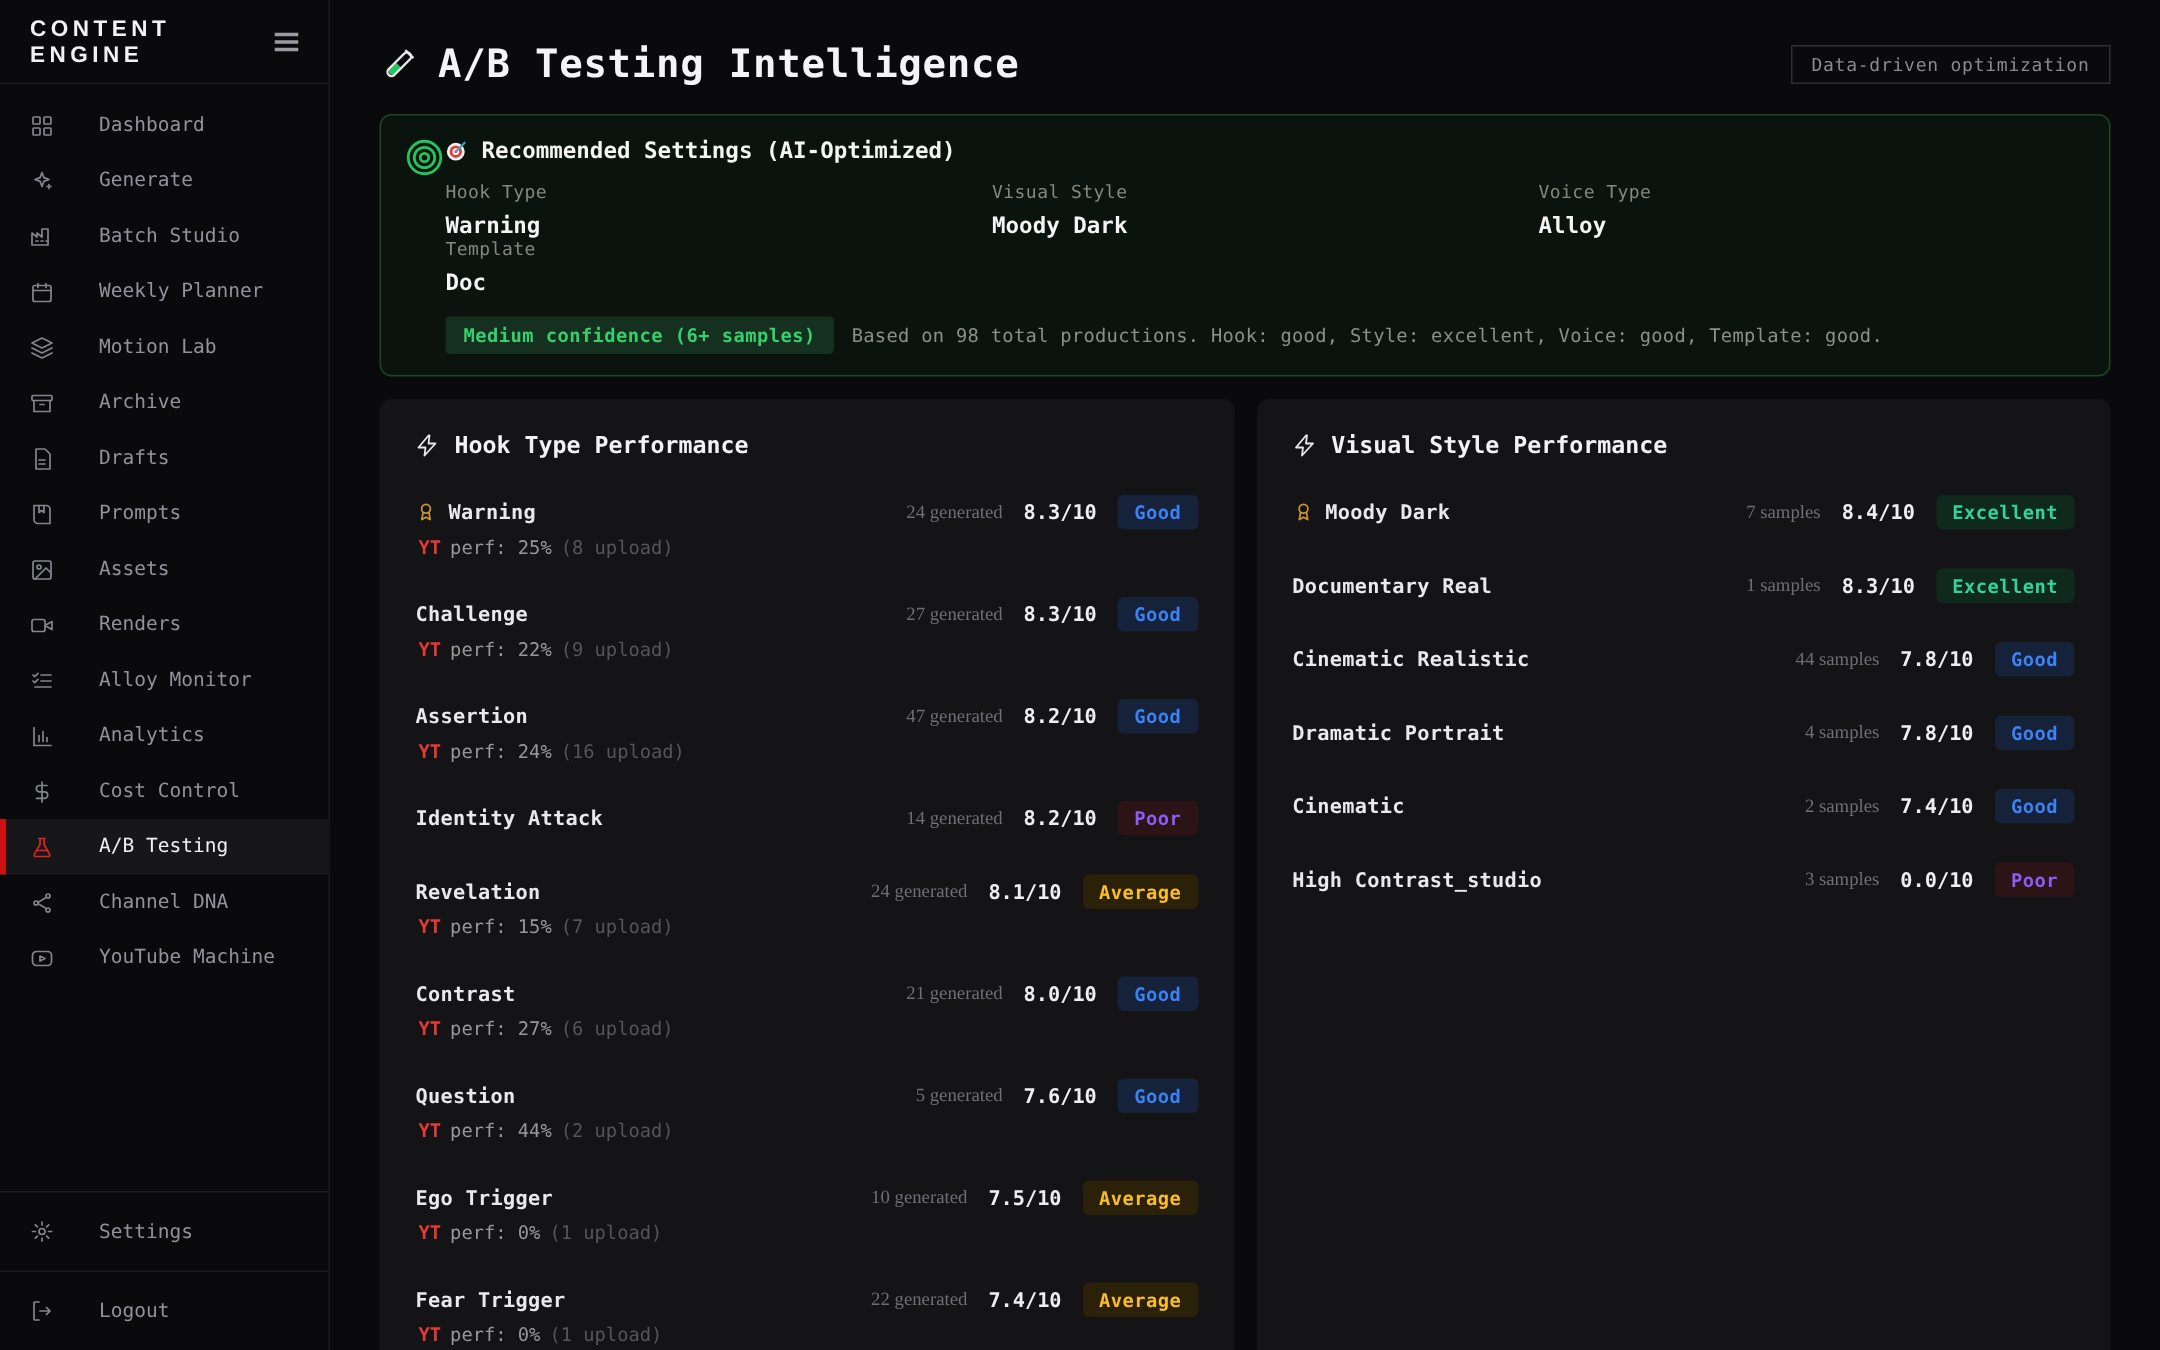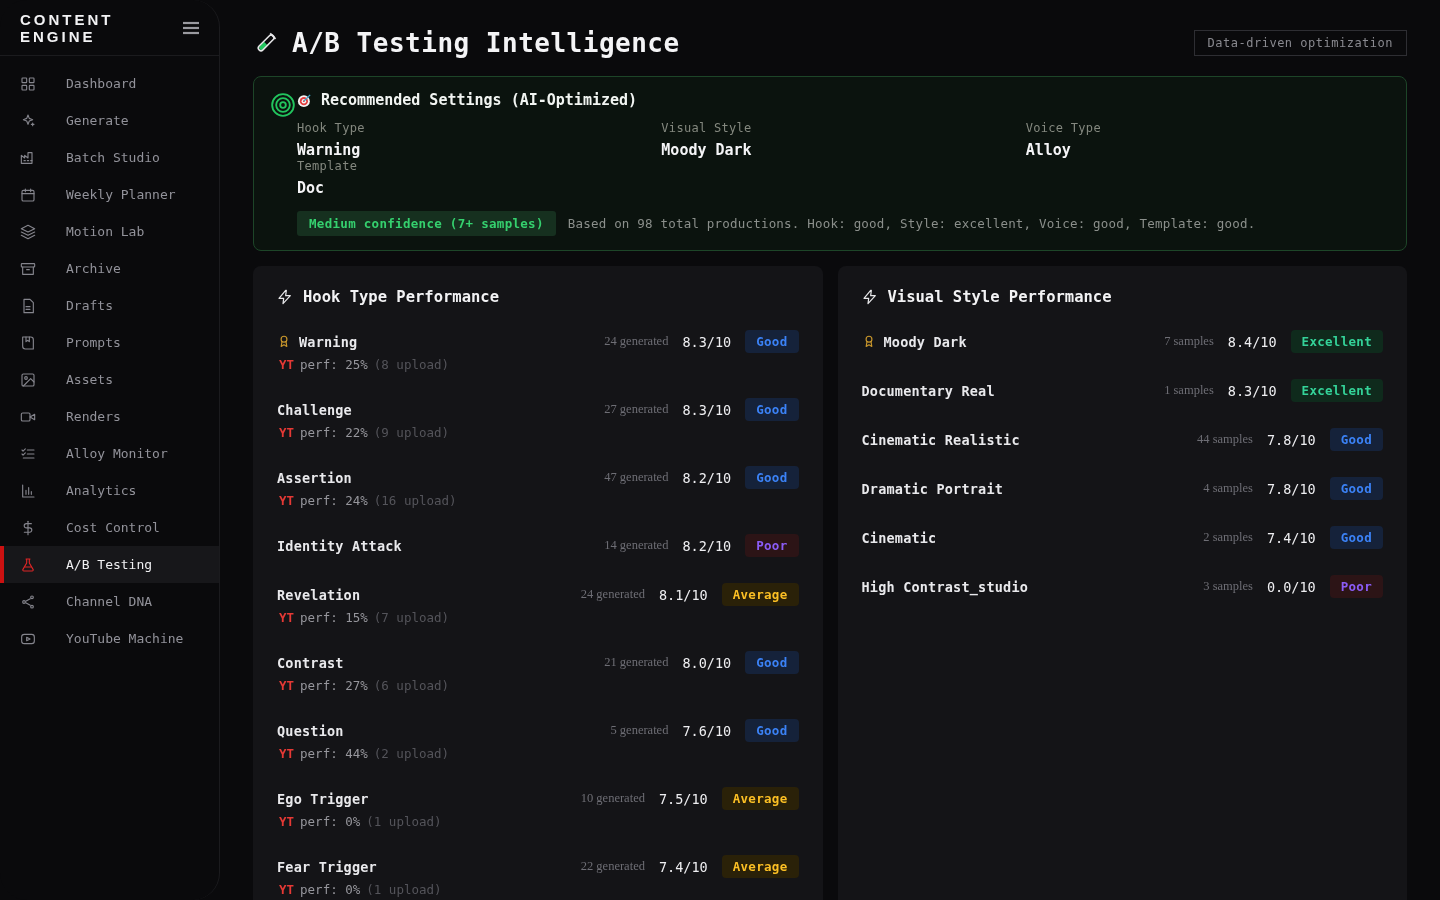"CONTENT ENGINE" .sidebar { border-radius: 27px -> none }
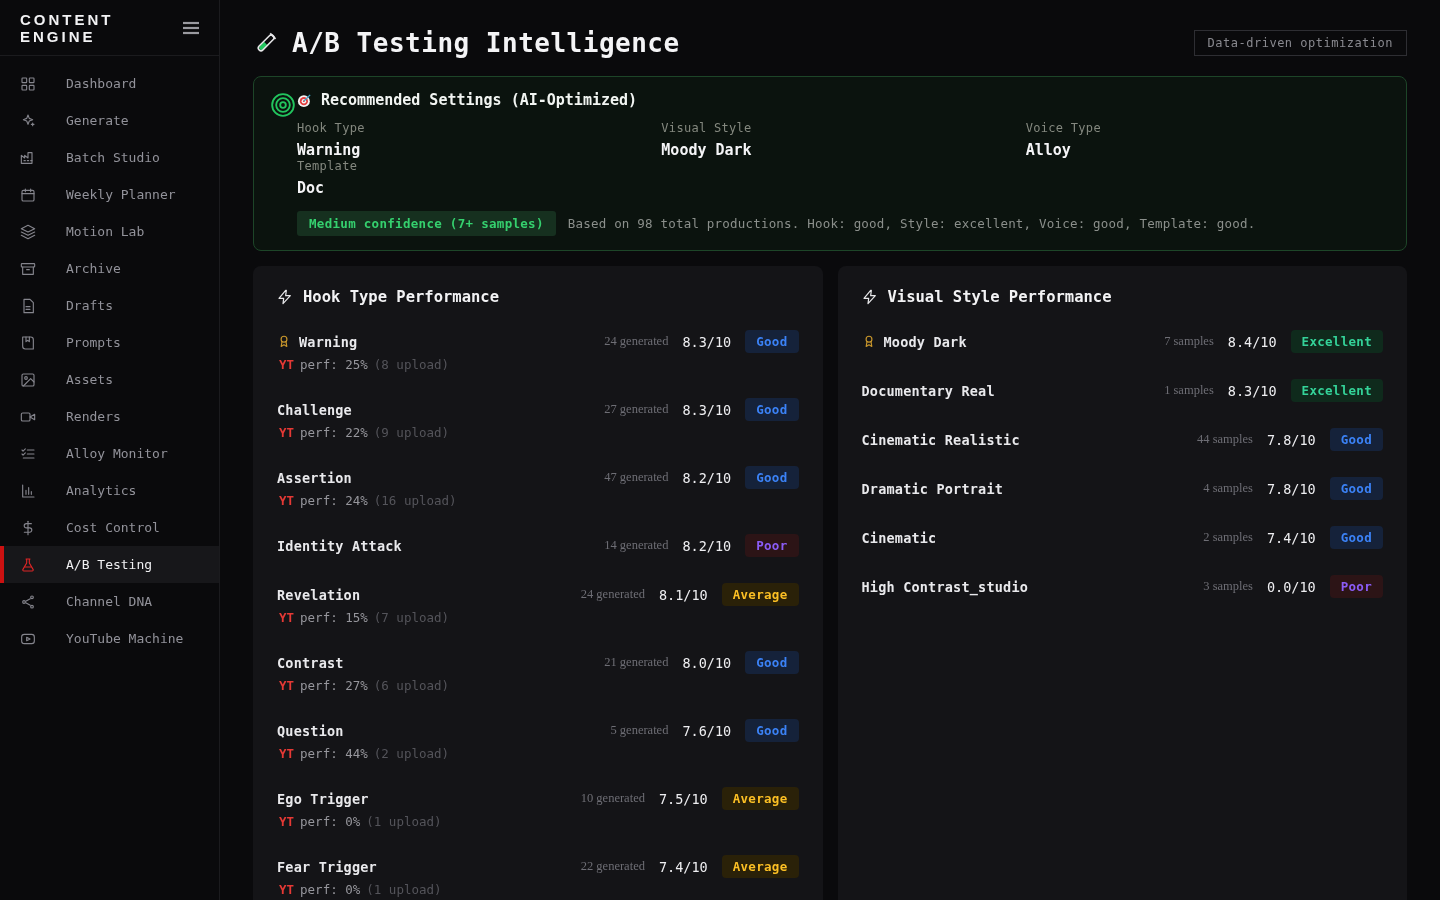"Medium confidence (7+ samples)" span.conf-badge { text: 7+ -> 6+ }
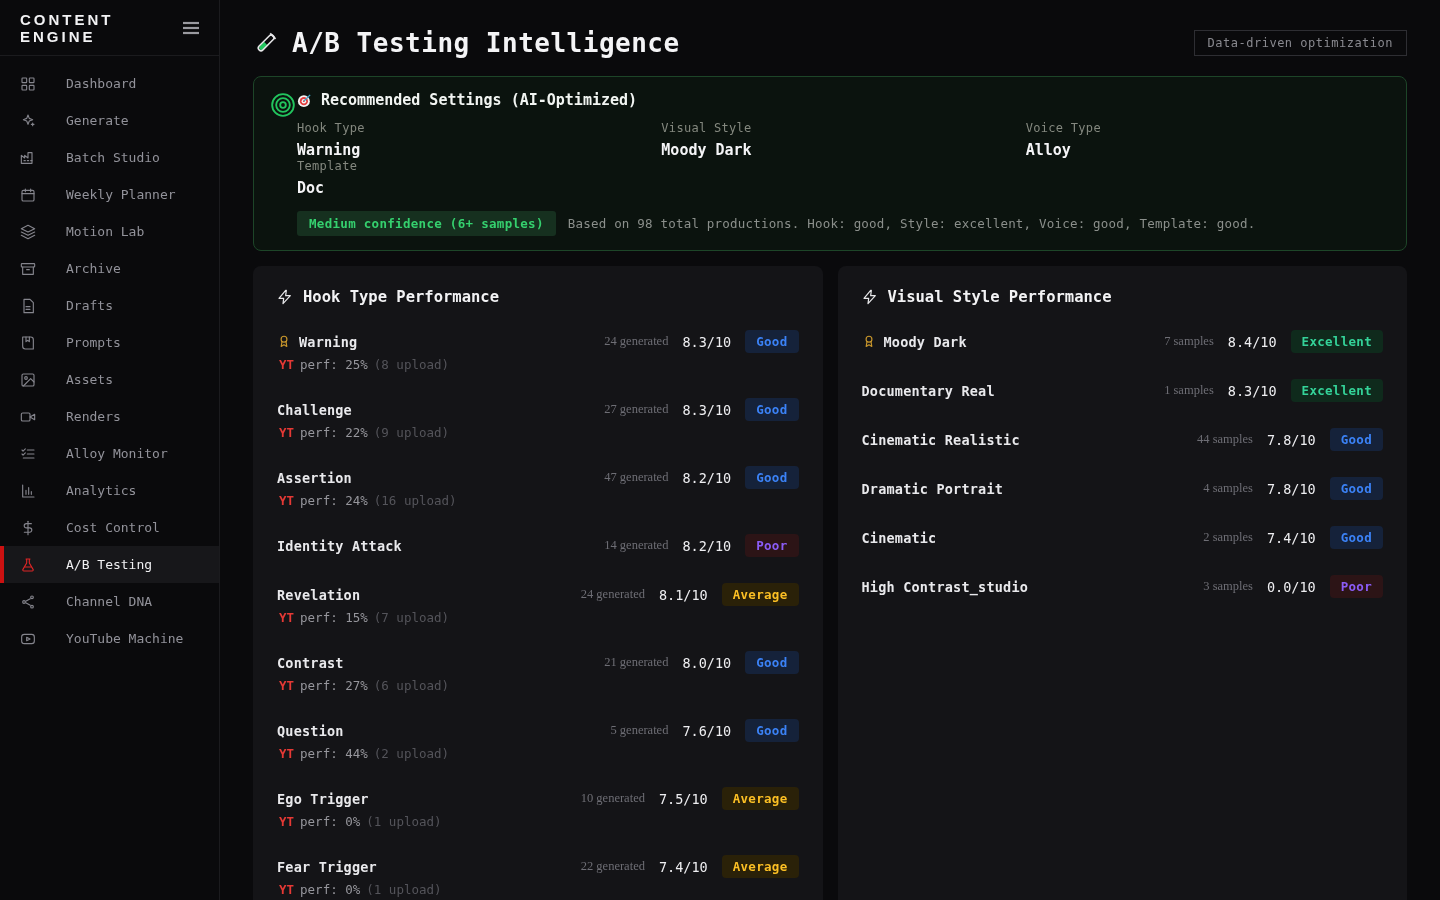"8.3/10" .perf-score { font-weight: 400 -> 700 }
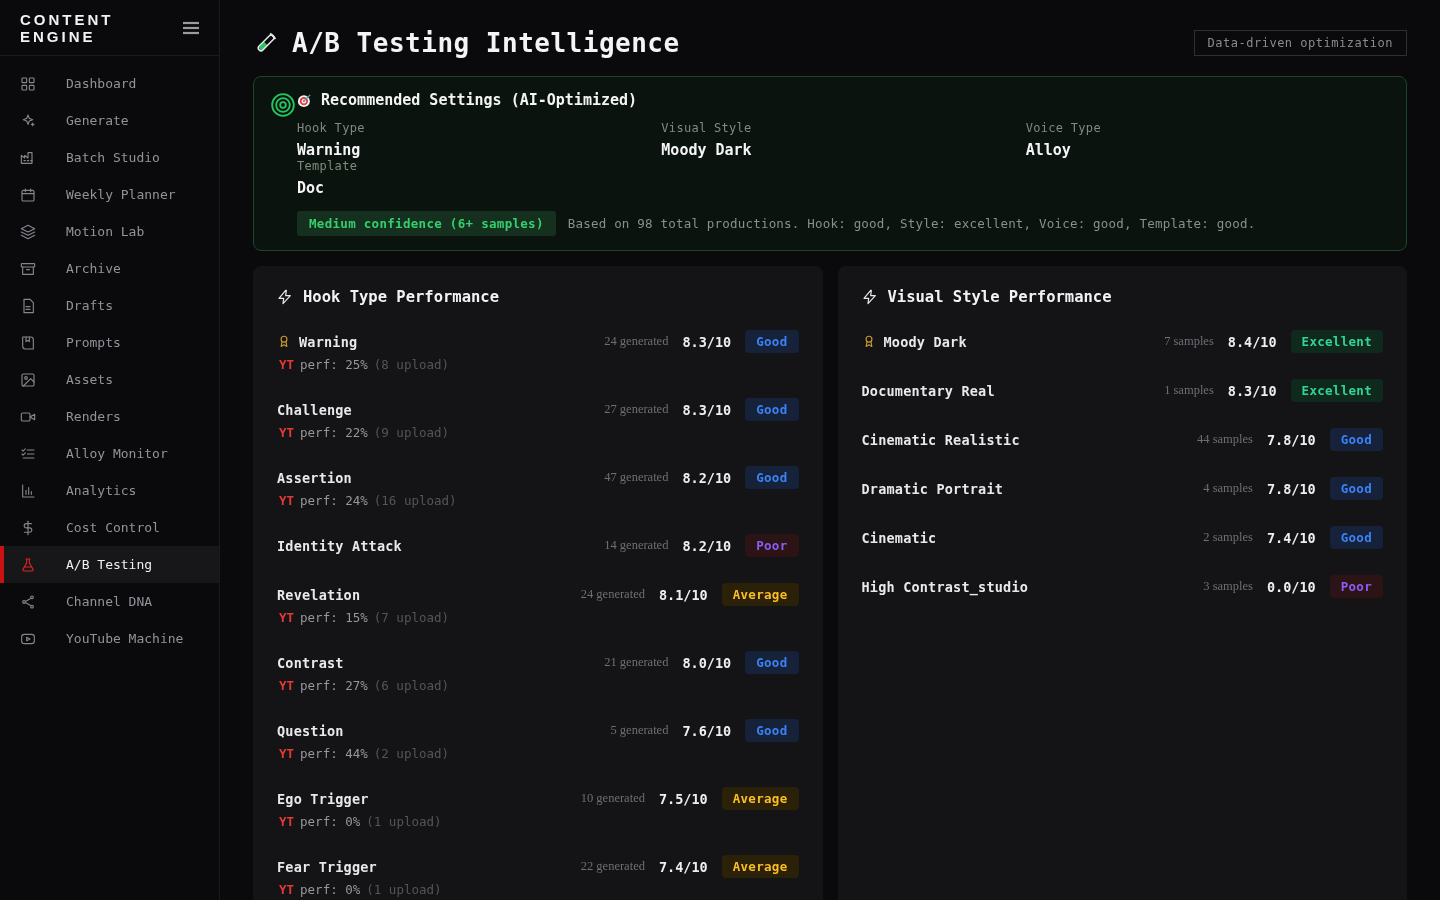"Settings" div.sidebar-footer { html: none -> <div> <div> <div> <span> <svg> <circle></circle> <path></path> </svg> </span> <span>Settings</span> </div> </div> <div> <div> <span> <svg> <path></path> <path></path> </svg> </span> <span>Logout</span> </div> </div> </div> }
